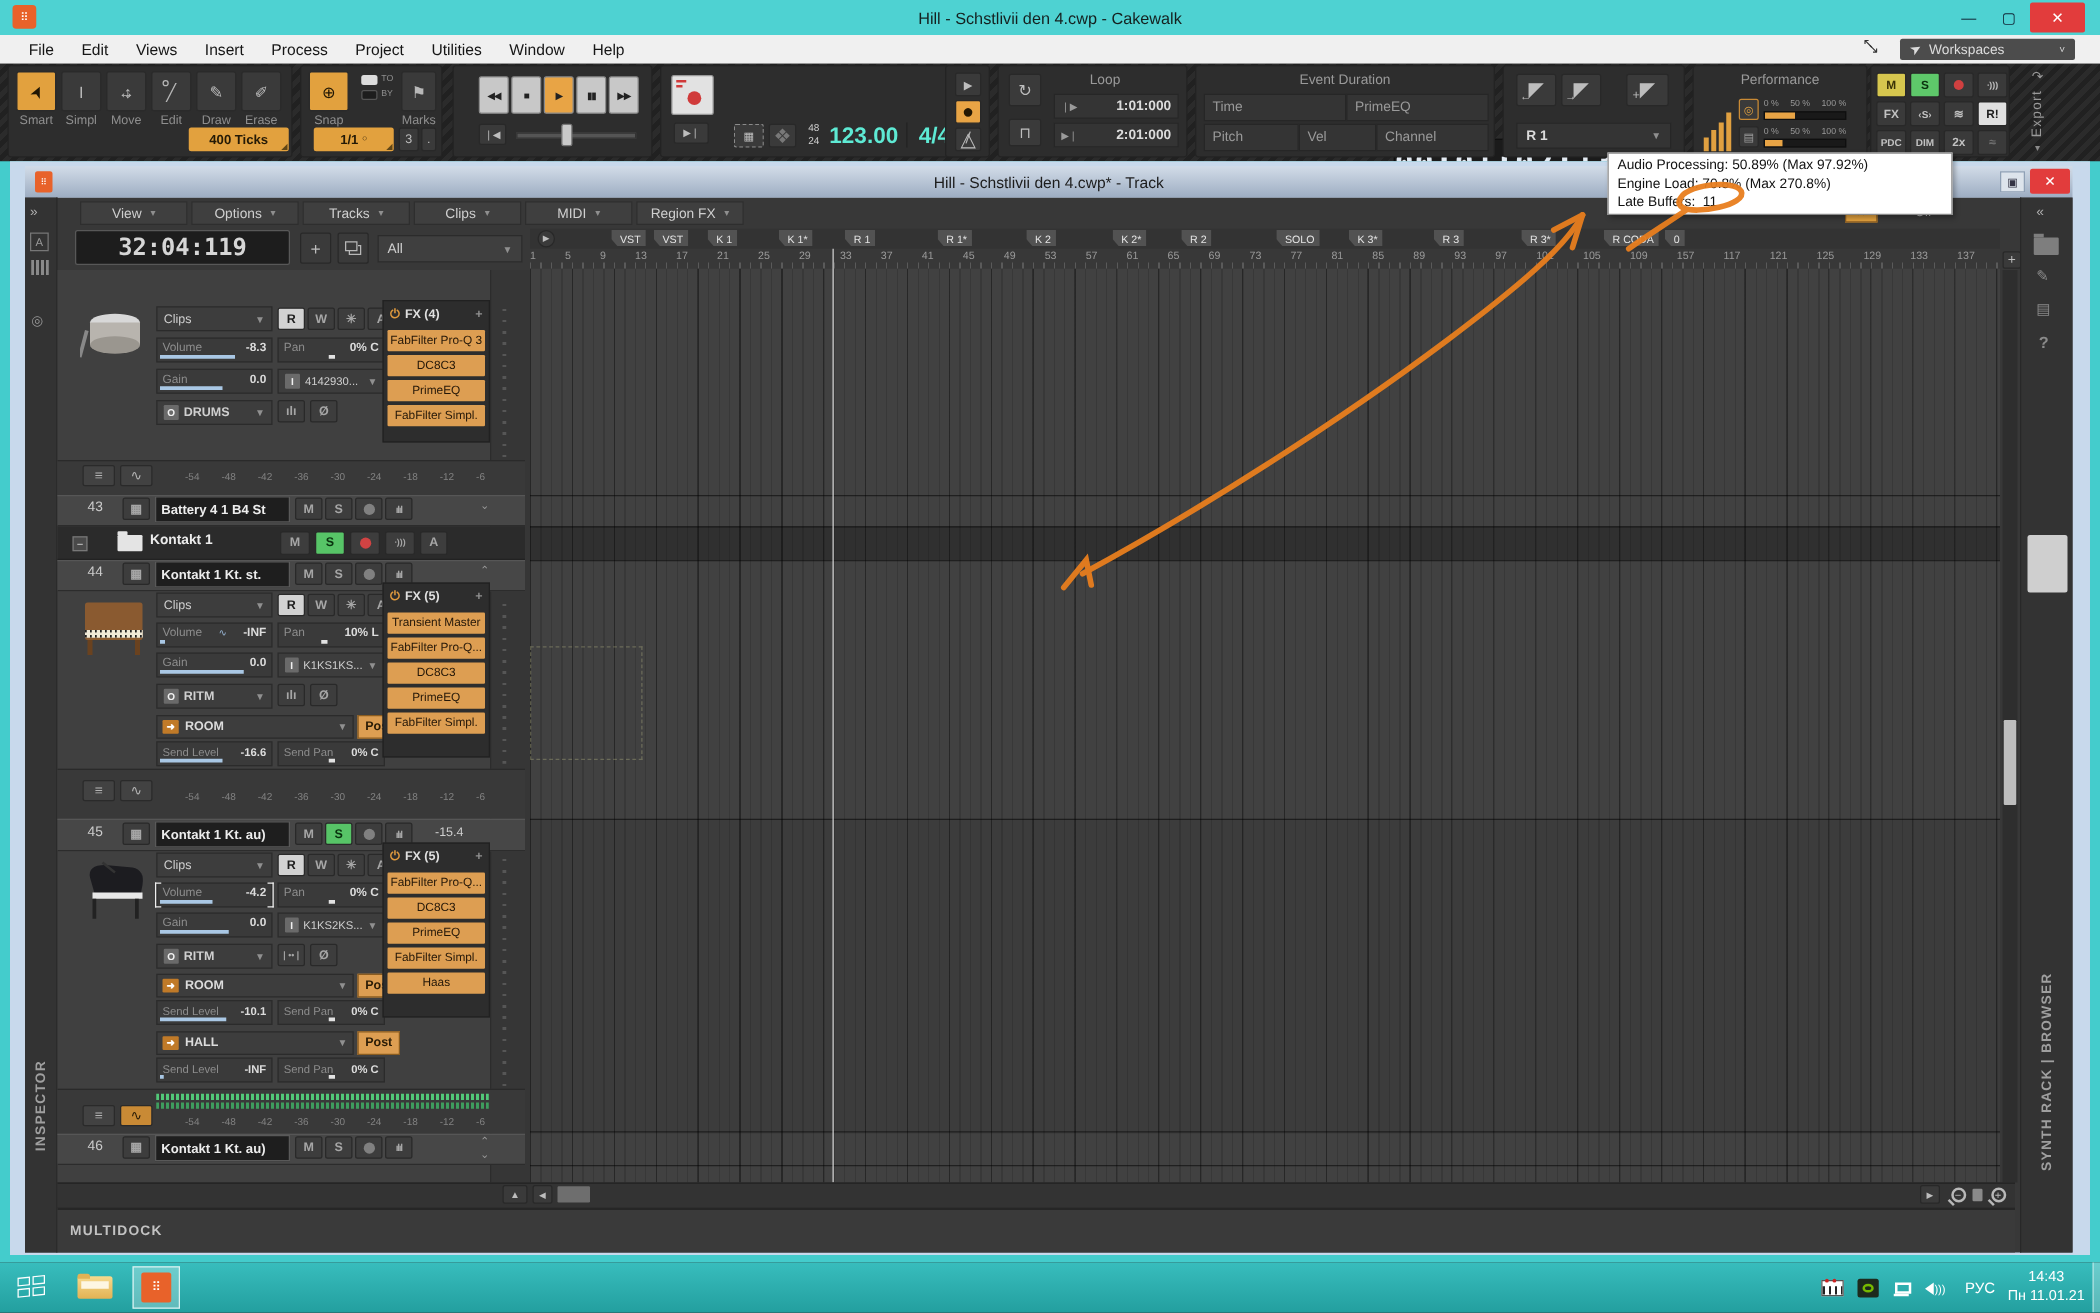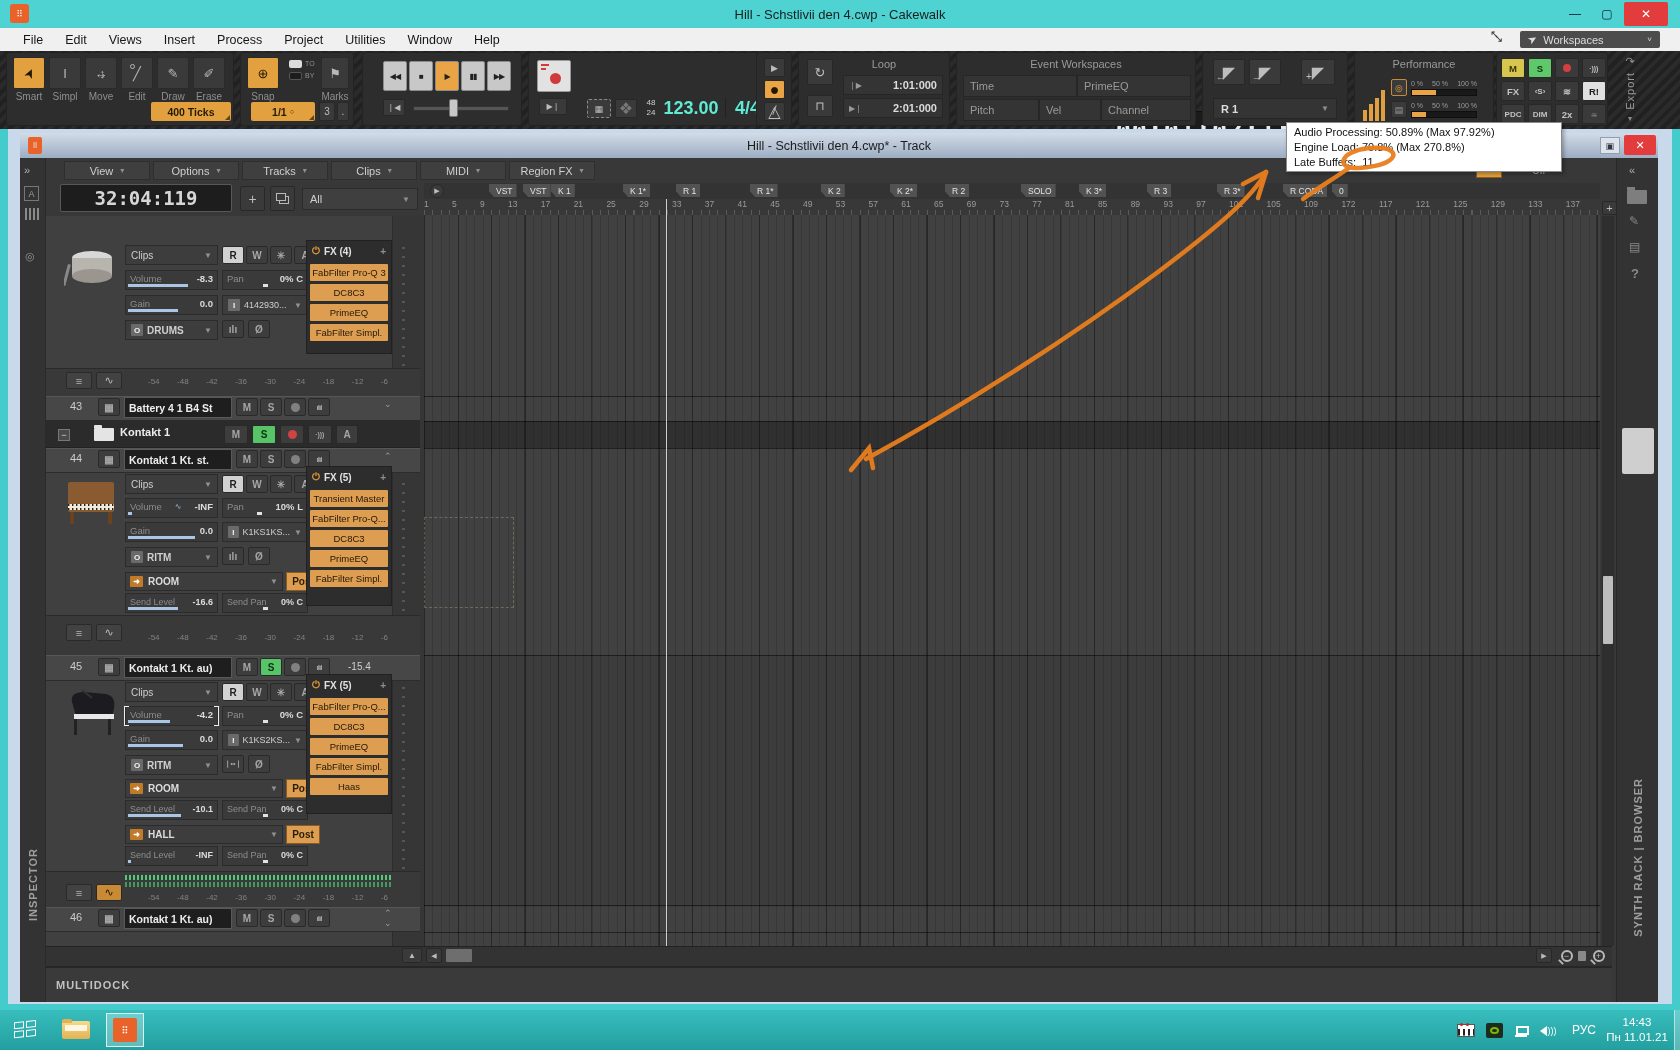"Event Workspaces" div.modtitle { text: Workspaces -> Duration }
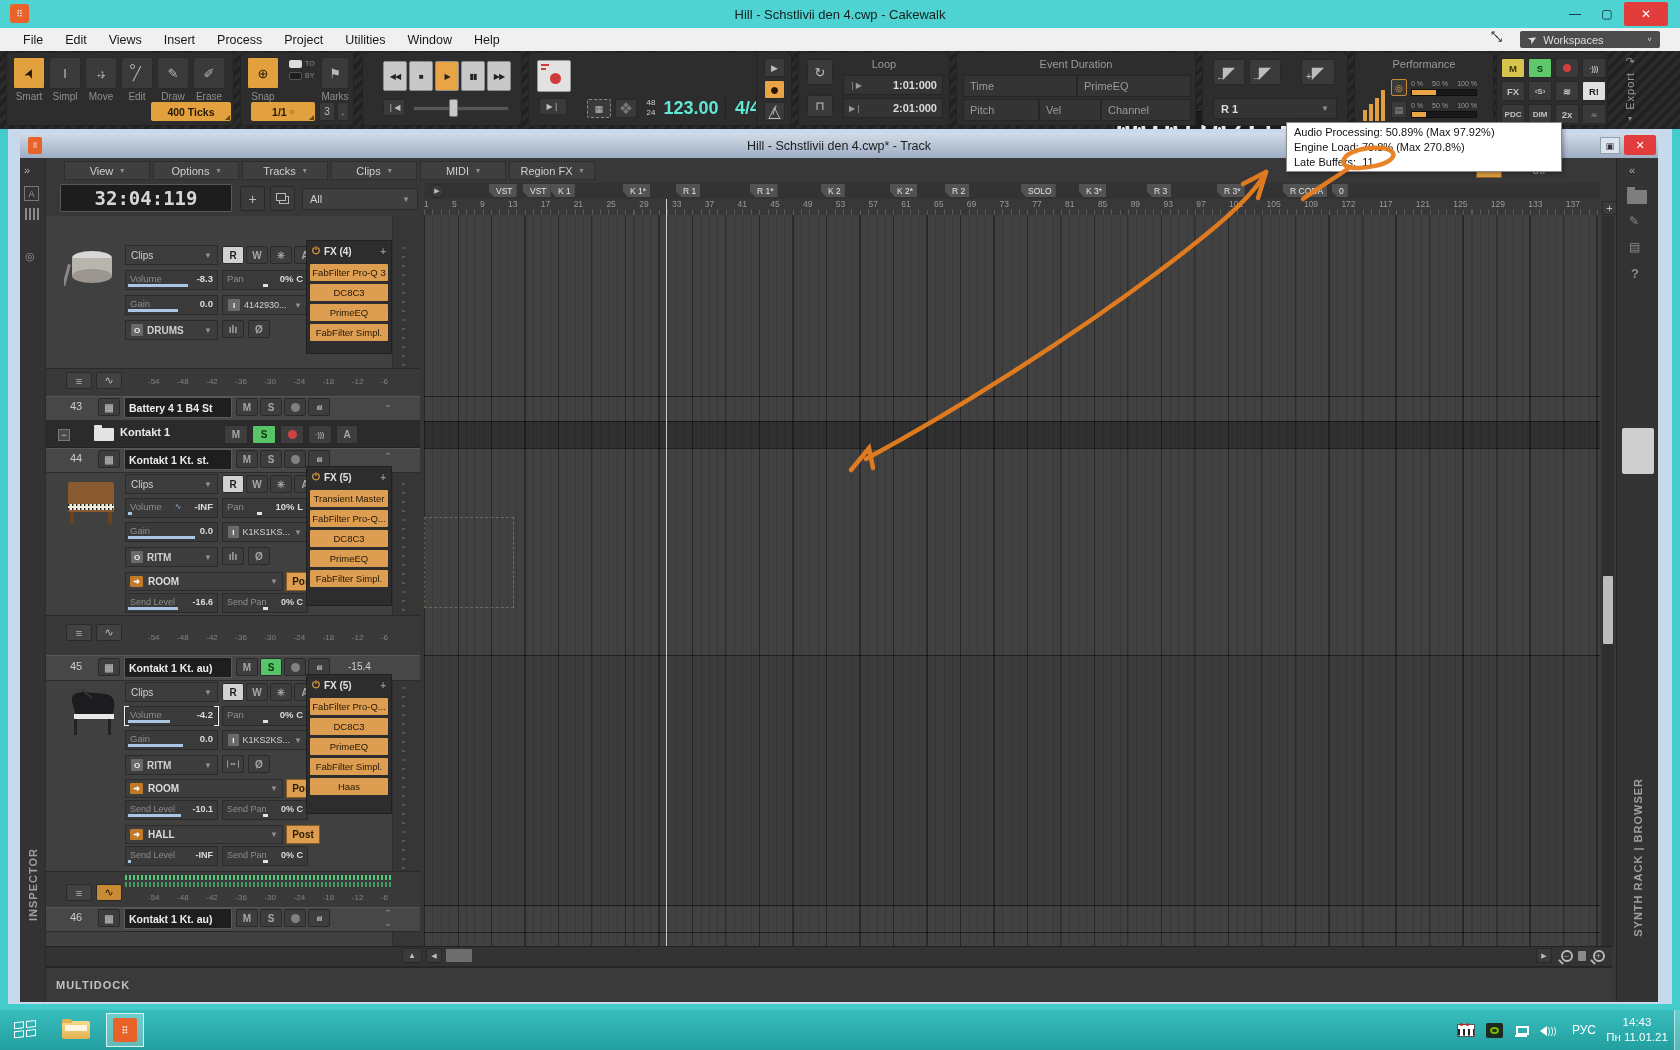"K 1" div.marker { left: 127px -> 142px }
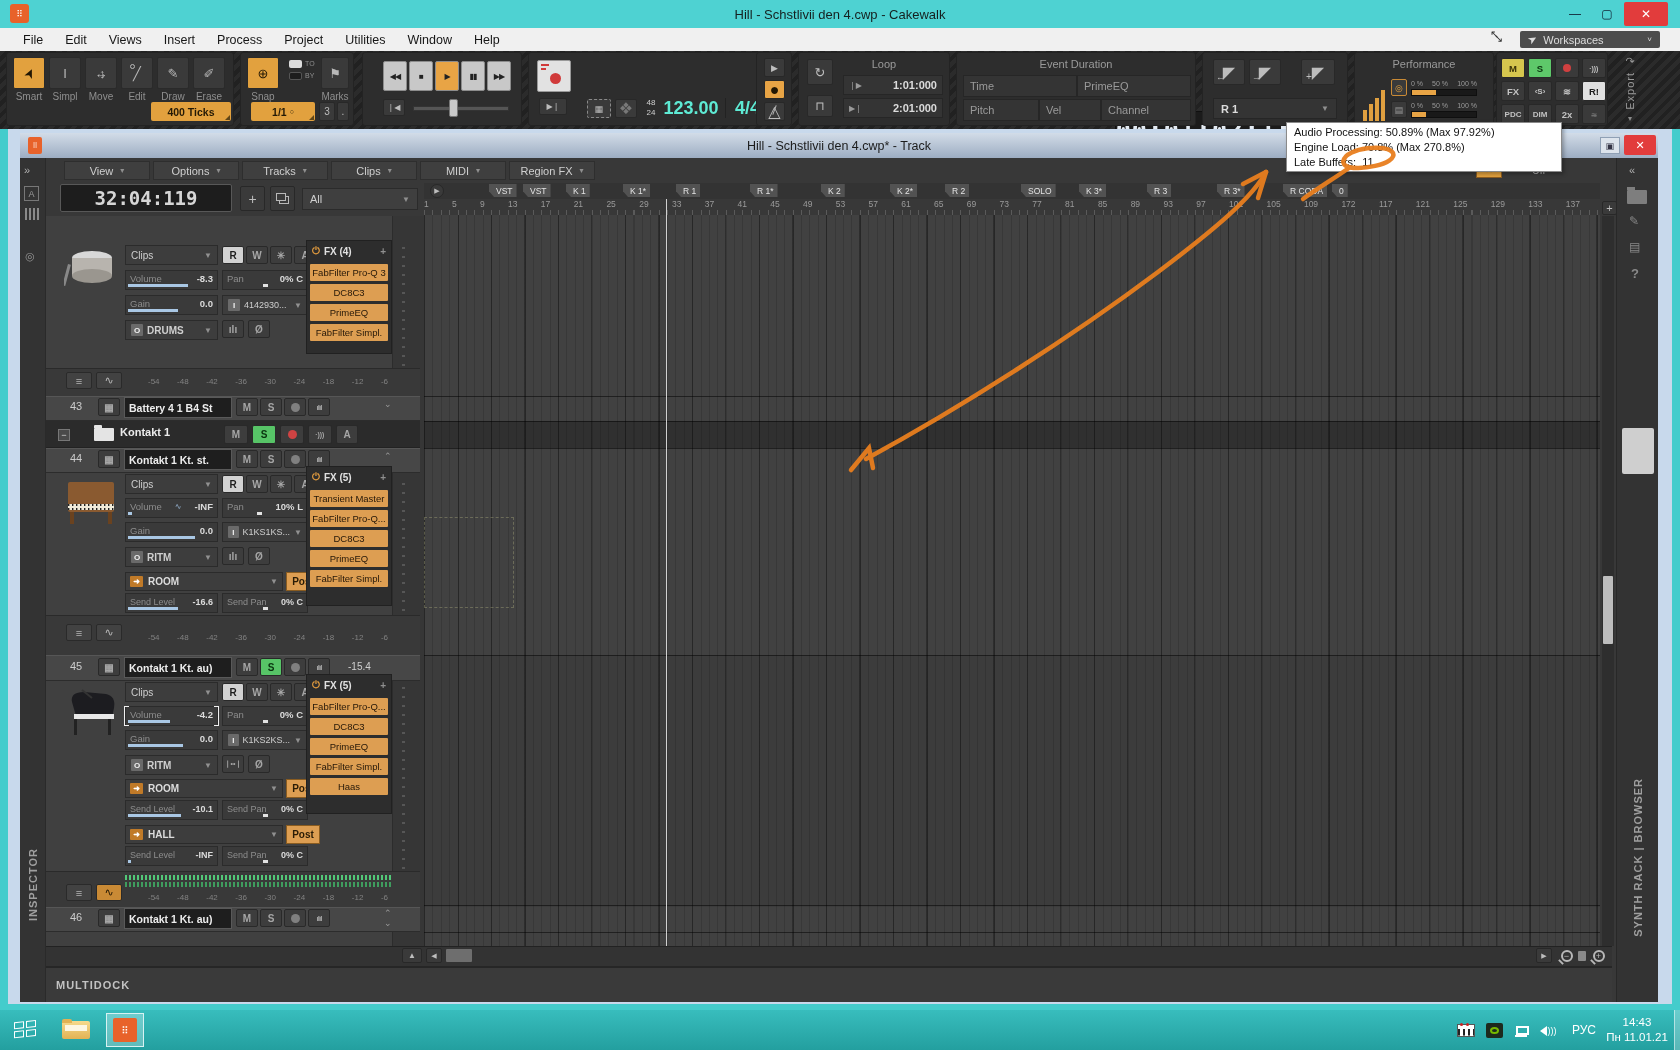"172" span { text: 172 -> 157 }
